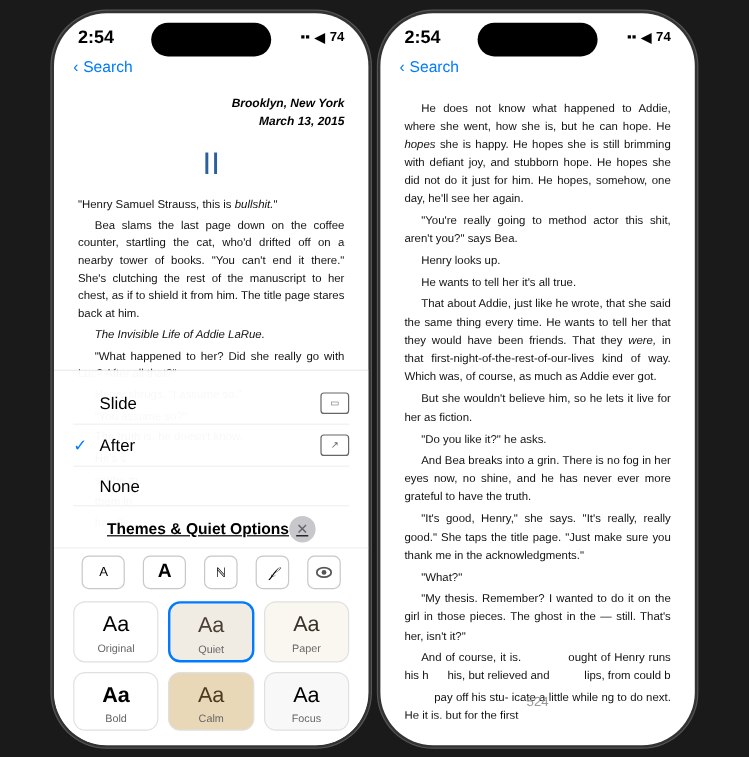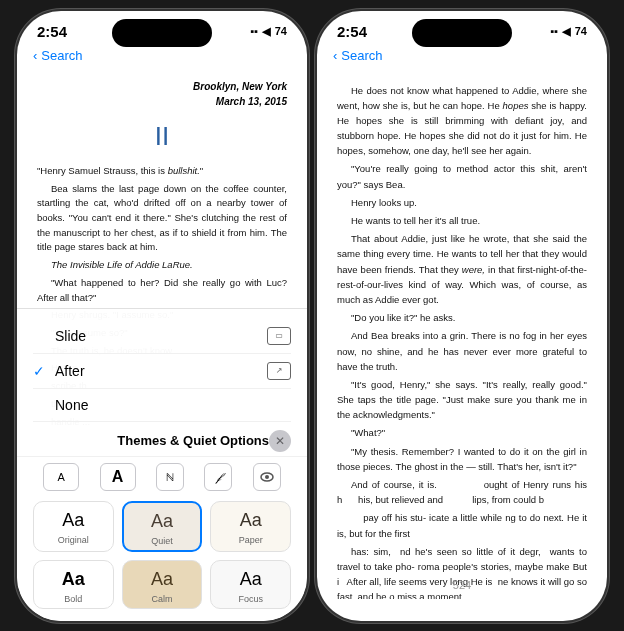"2:54" .phone { width: 290px -> 262px }
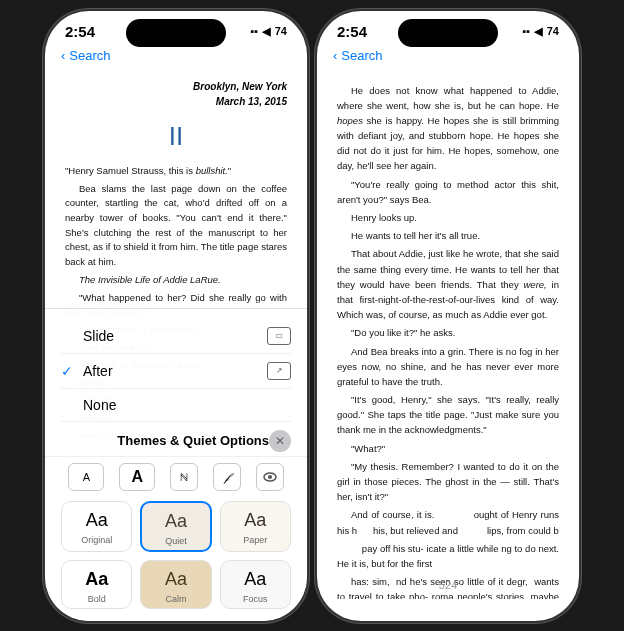"But she wouldn't believe him," p.indent { html: none -> <p>But she wouldn't believe him, so he lets it live for her as fiction.</p> }
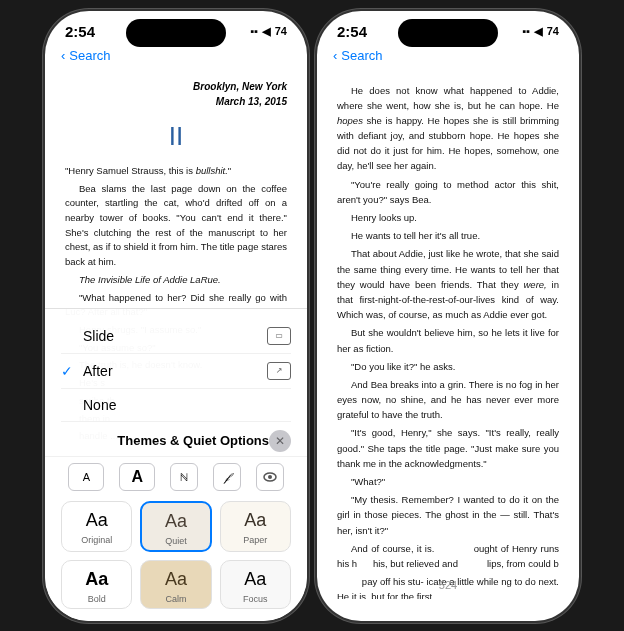"Themes & Quiet Options" .themes-header { justify-content: flex-end -> center; text-decoration: none -> underline }
